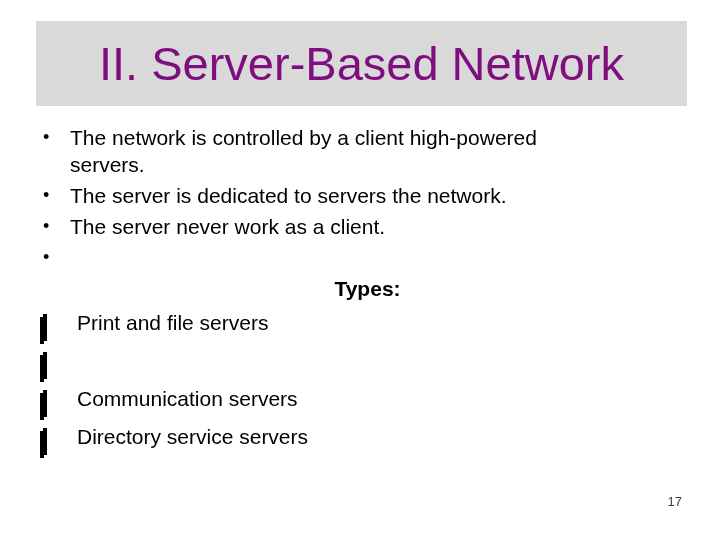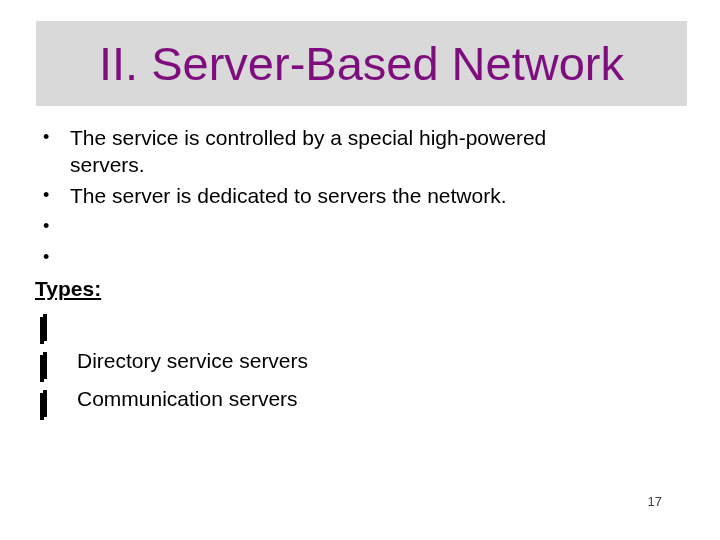"The service is controlled by" span { text: service is controlled by a special -> network is controlled by a client }
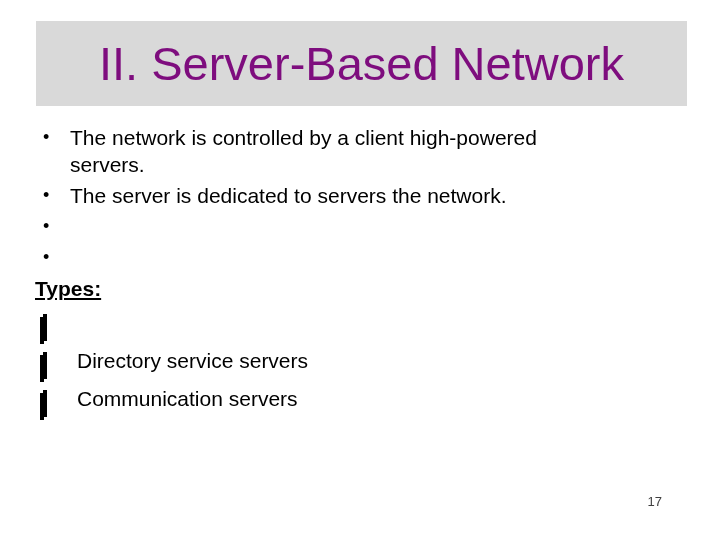"The server never work as" span.bullet-text { html: none -> <span> <span>The server never work as a client.</span> </span> }
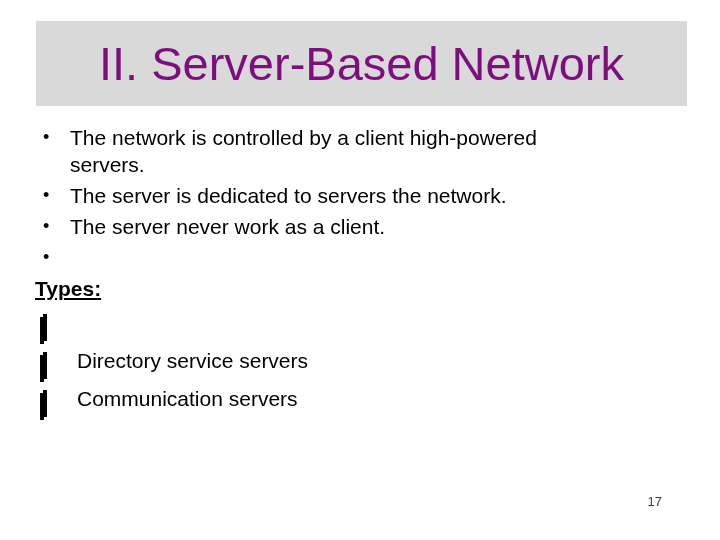"Types:" .types-heading { text-align: none -> center; text-decoration: underline -> none }
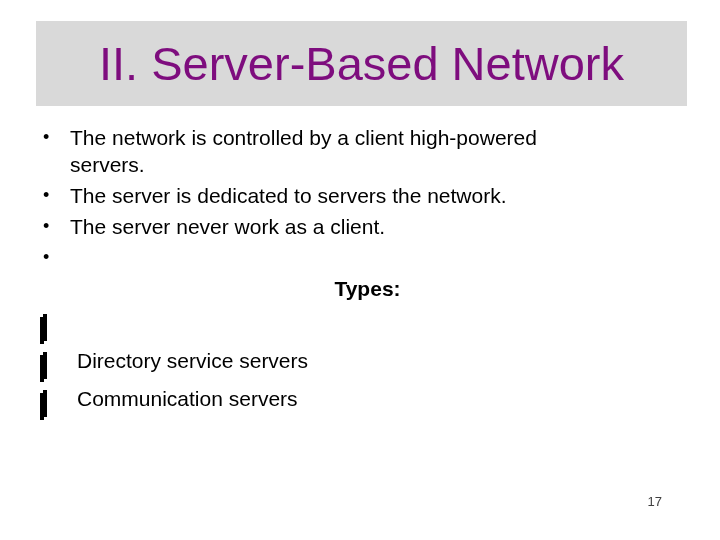"Print and file servers" div.check-row { html: none -> <div> <span><span></span></span> <span>Print and file servers</span> </div> }
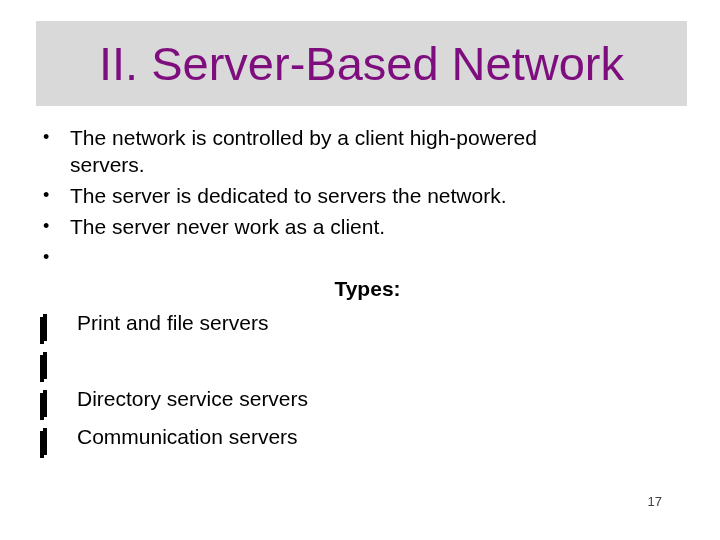"Directory service servers" div.check-row { order: before "Communication servers" -> after "Communication servers" }
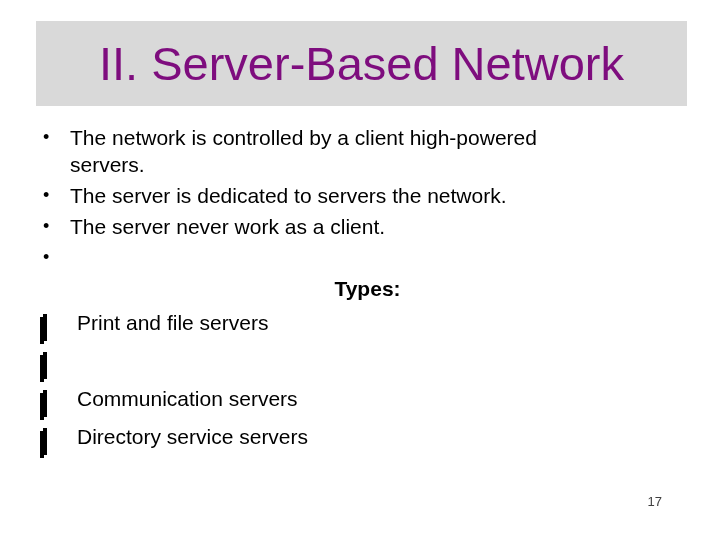"17" .page-number { right: 58px -> 38px }
